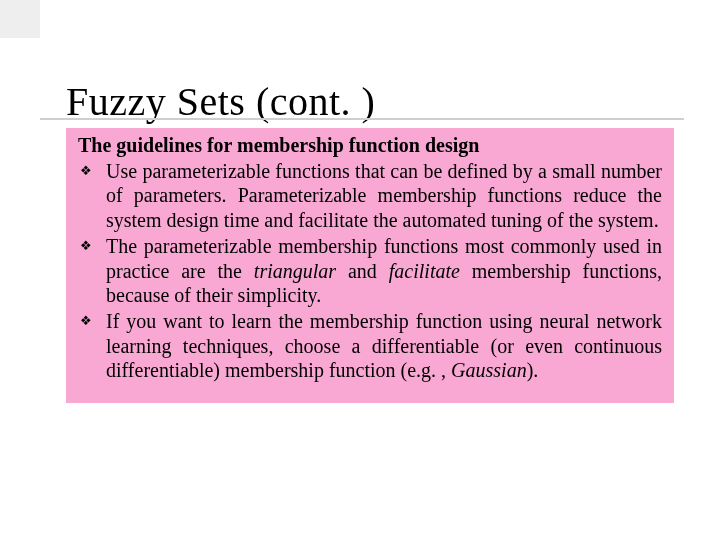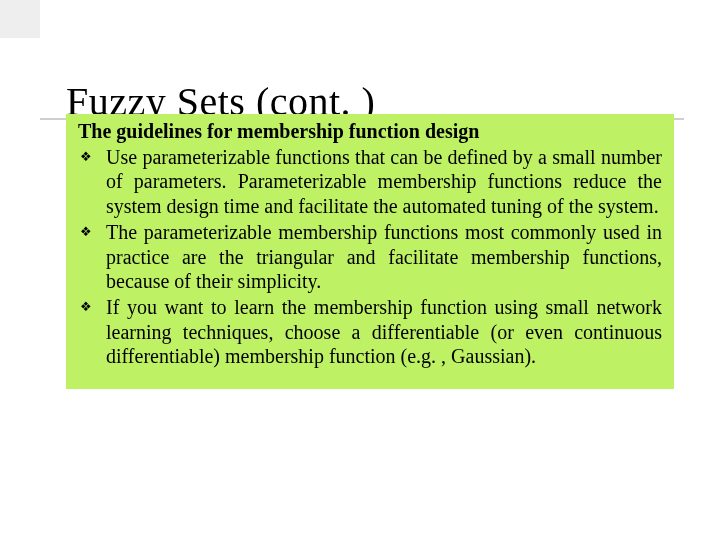"The guidelines for membership function" .body { background: #bef264 -> #f9a8d4; top: 114px -> 128px }
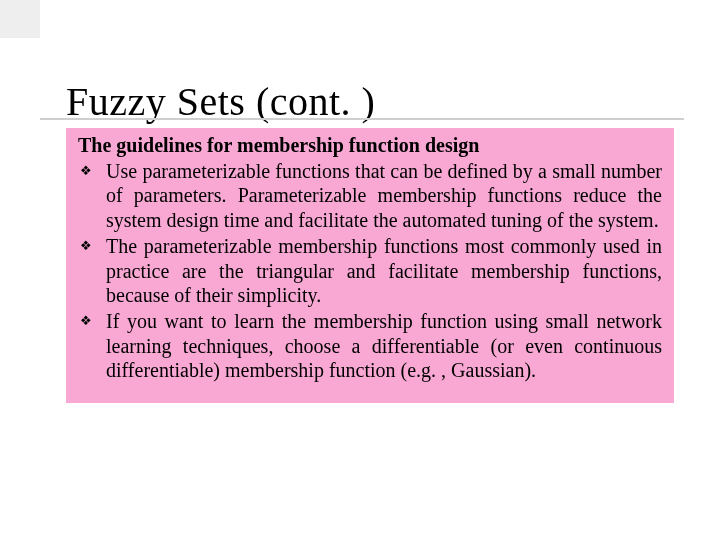"triangular" .ital { font-style: none -> italic }
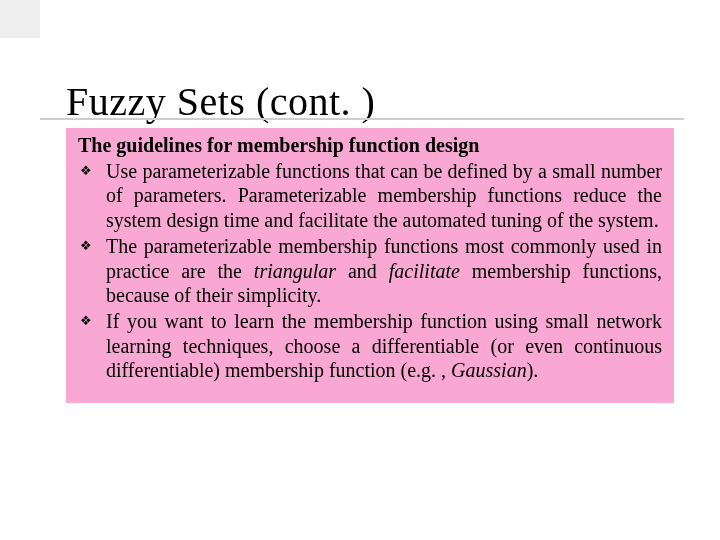"If you want to learn" span { text: small -> neural }
